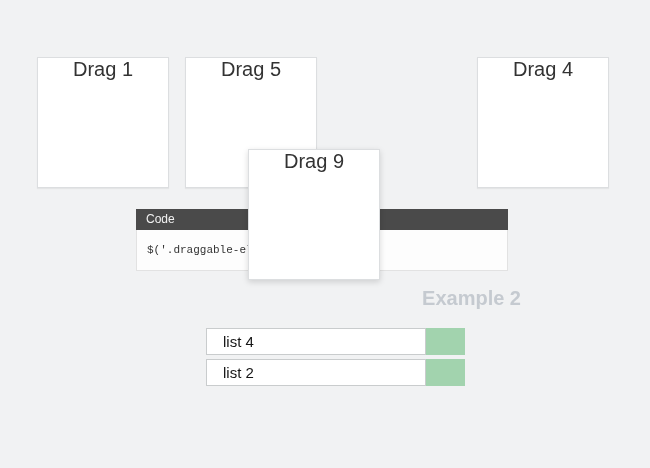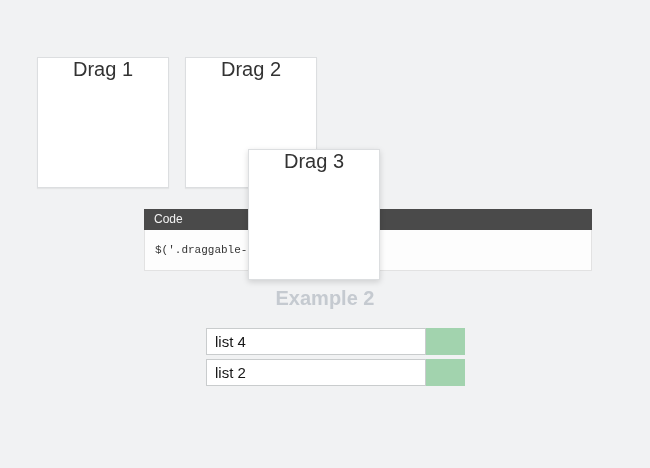"Drag 2" span { text: 2 -> 5 }
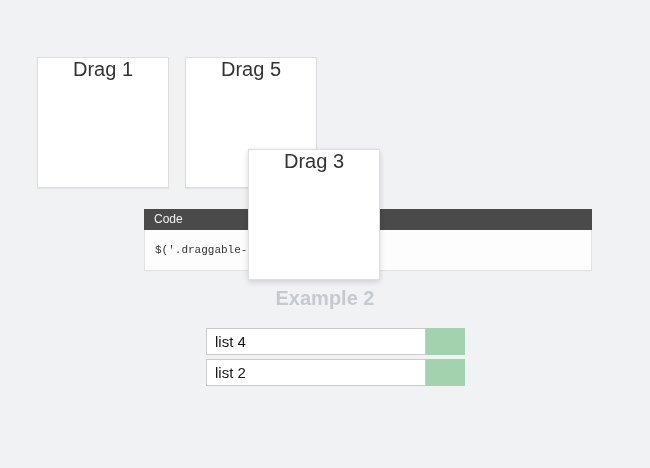"Drag 4" div.drag-box { html: none -> <div> <span>Drag 4</span> </div> }
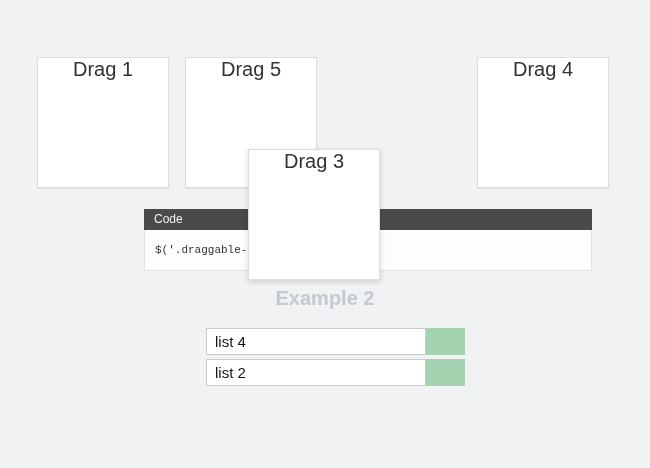"Drag 3" span { text: 3 -> 9 }
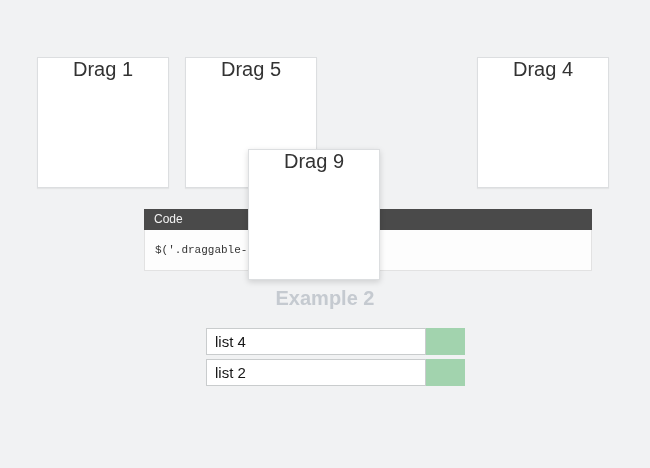"Code" .code-panel { left: 144px -> 136px; width: 448px -> 372px }
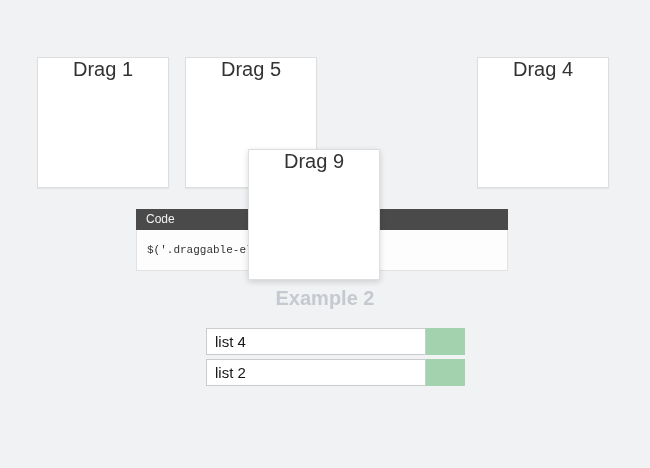"Example 2" .example-heading { text-align: center -> right }
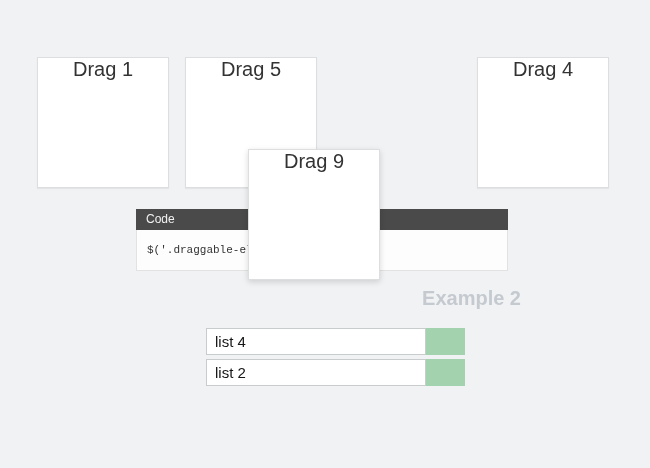"list 4" .list-cell { padding: 0 8px -> 0 16px }
